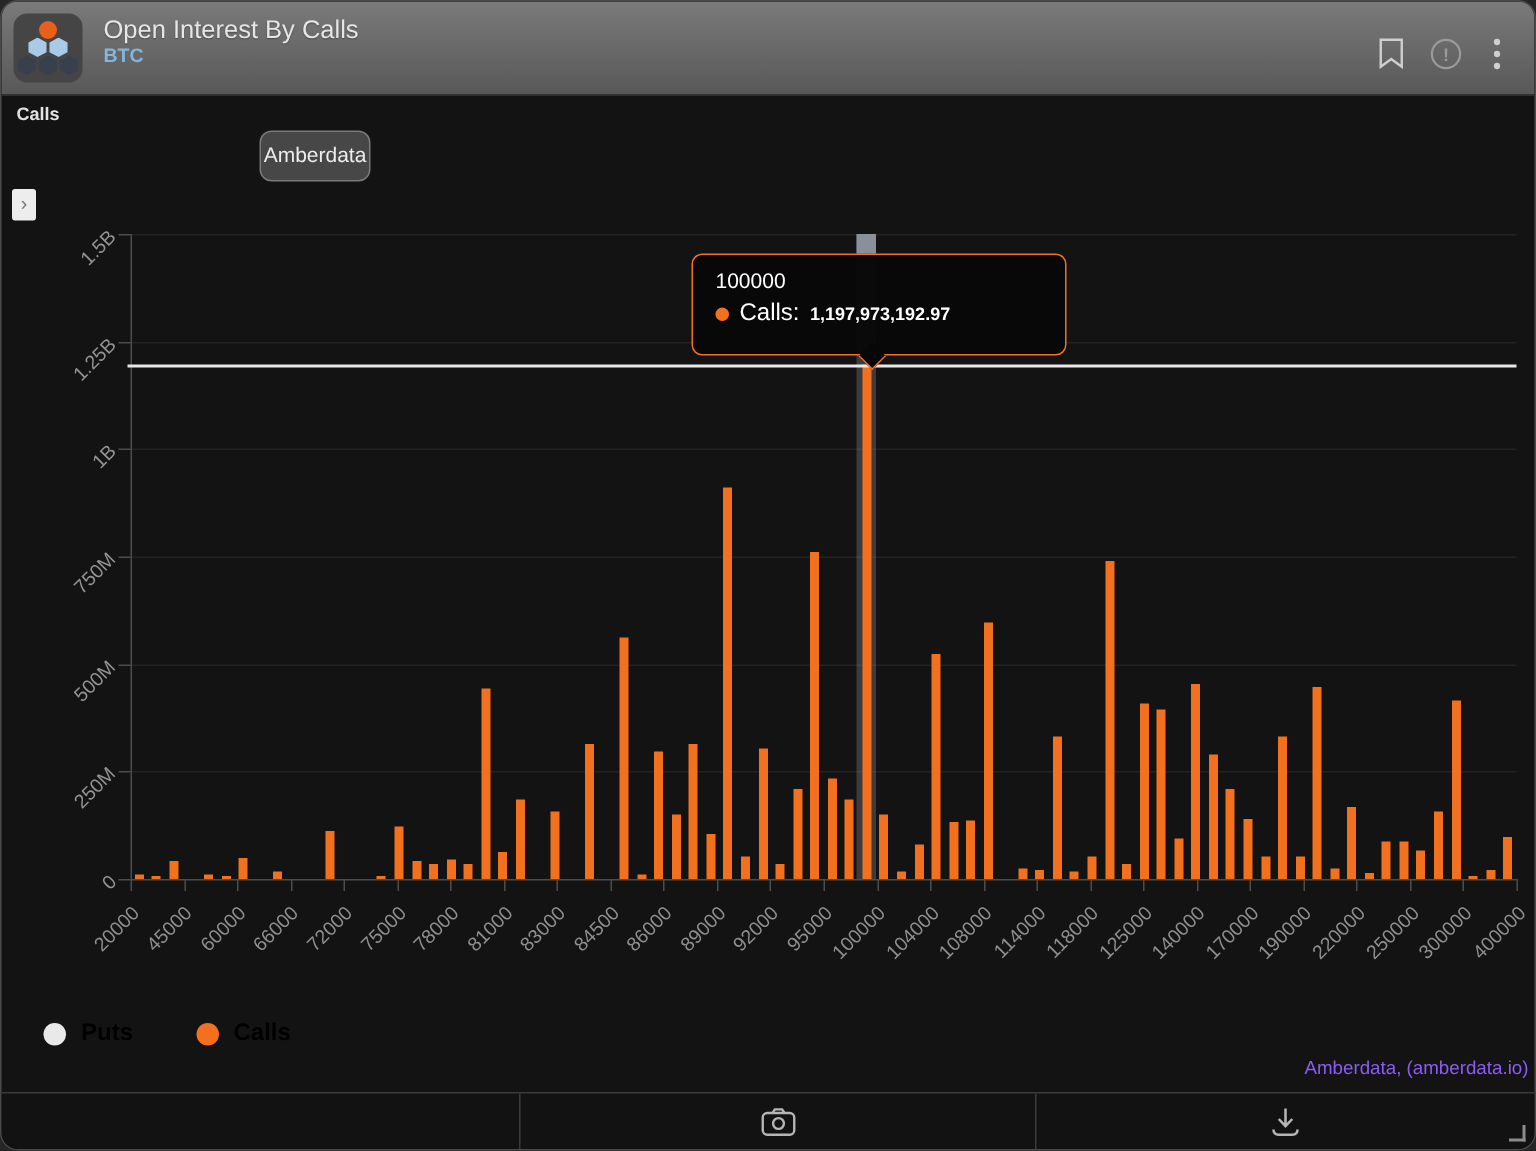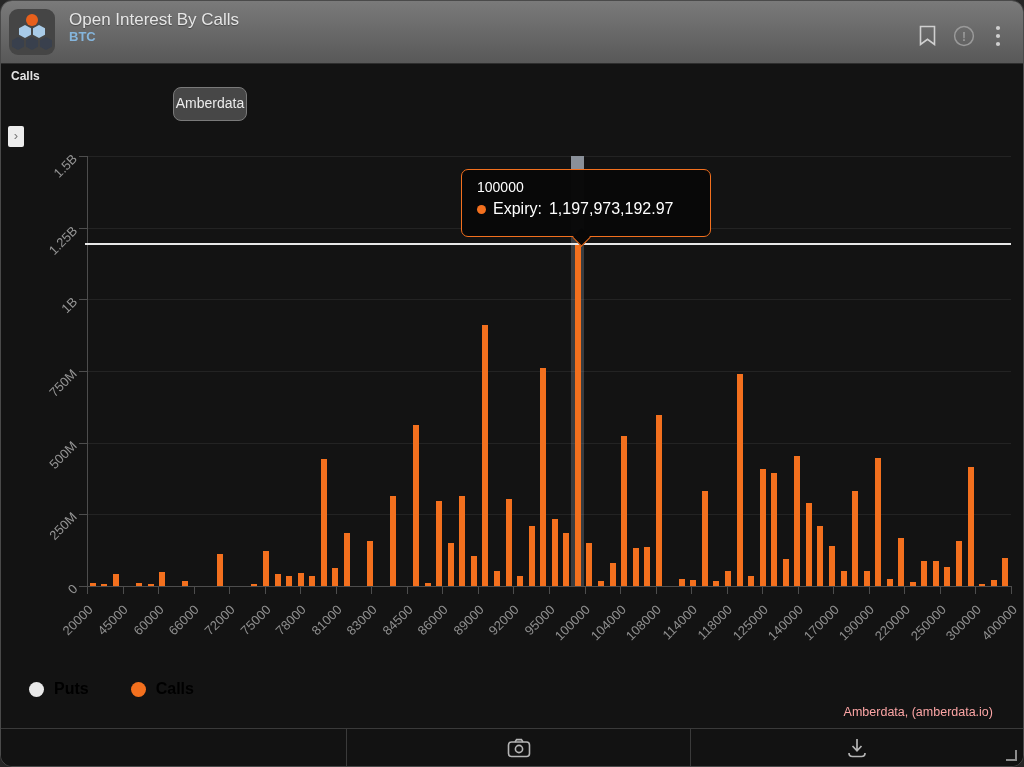"Expiry:" span { text: Expiry -> Calls }
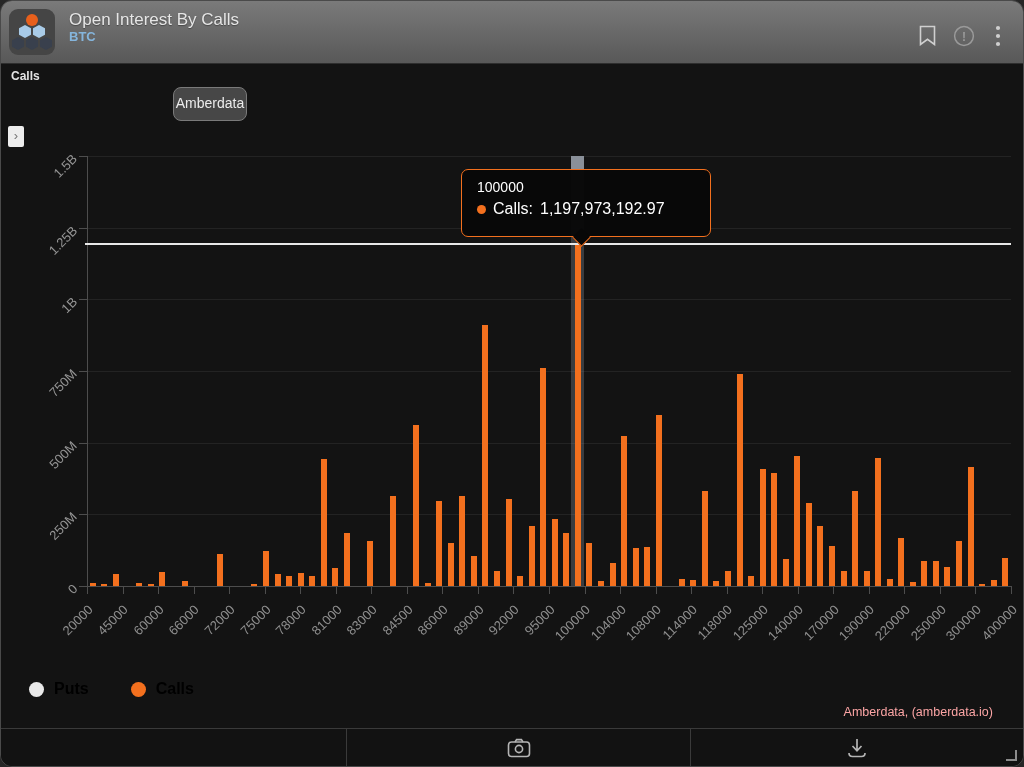"1,197,973,192.97" #tt-value { font-size: 16px -> 12px; font-weight: normal -> bold }
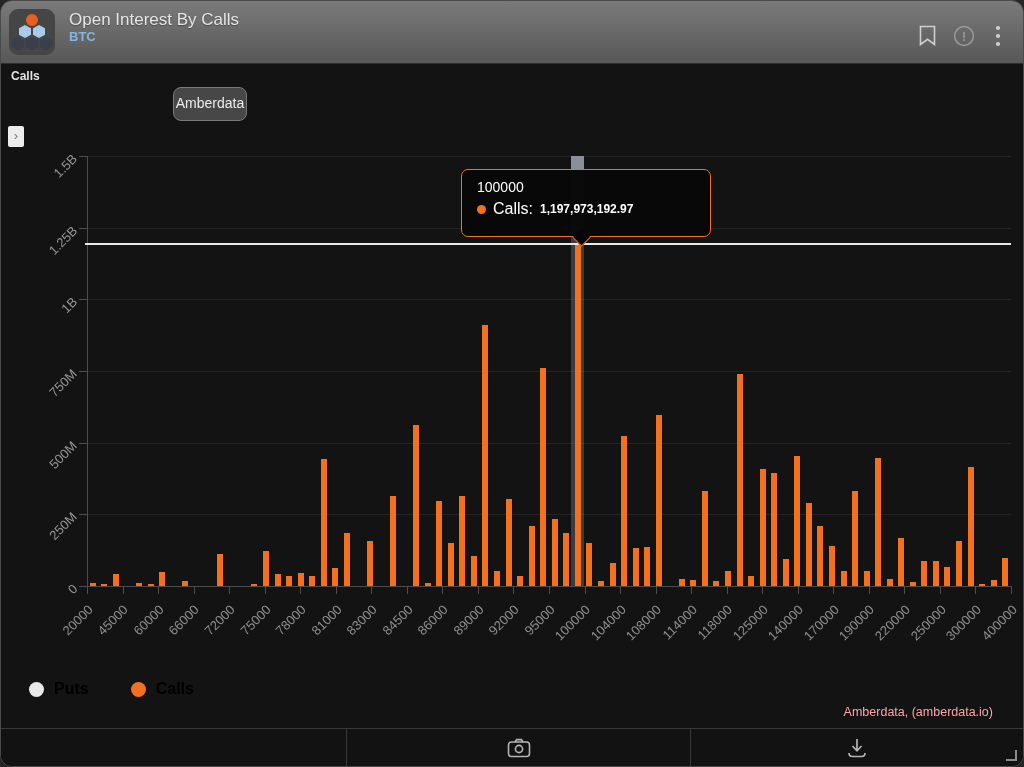"Amberdata, (amberdata.io)" #credit { color: #fca5a5 -> #8b5cf6; right: 30px -> 4px }
